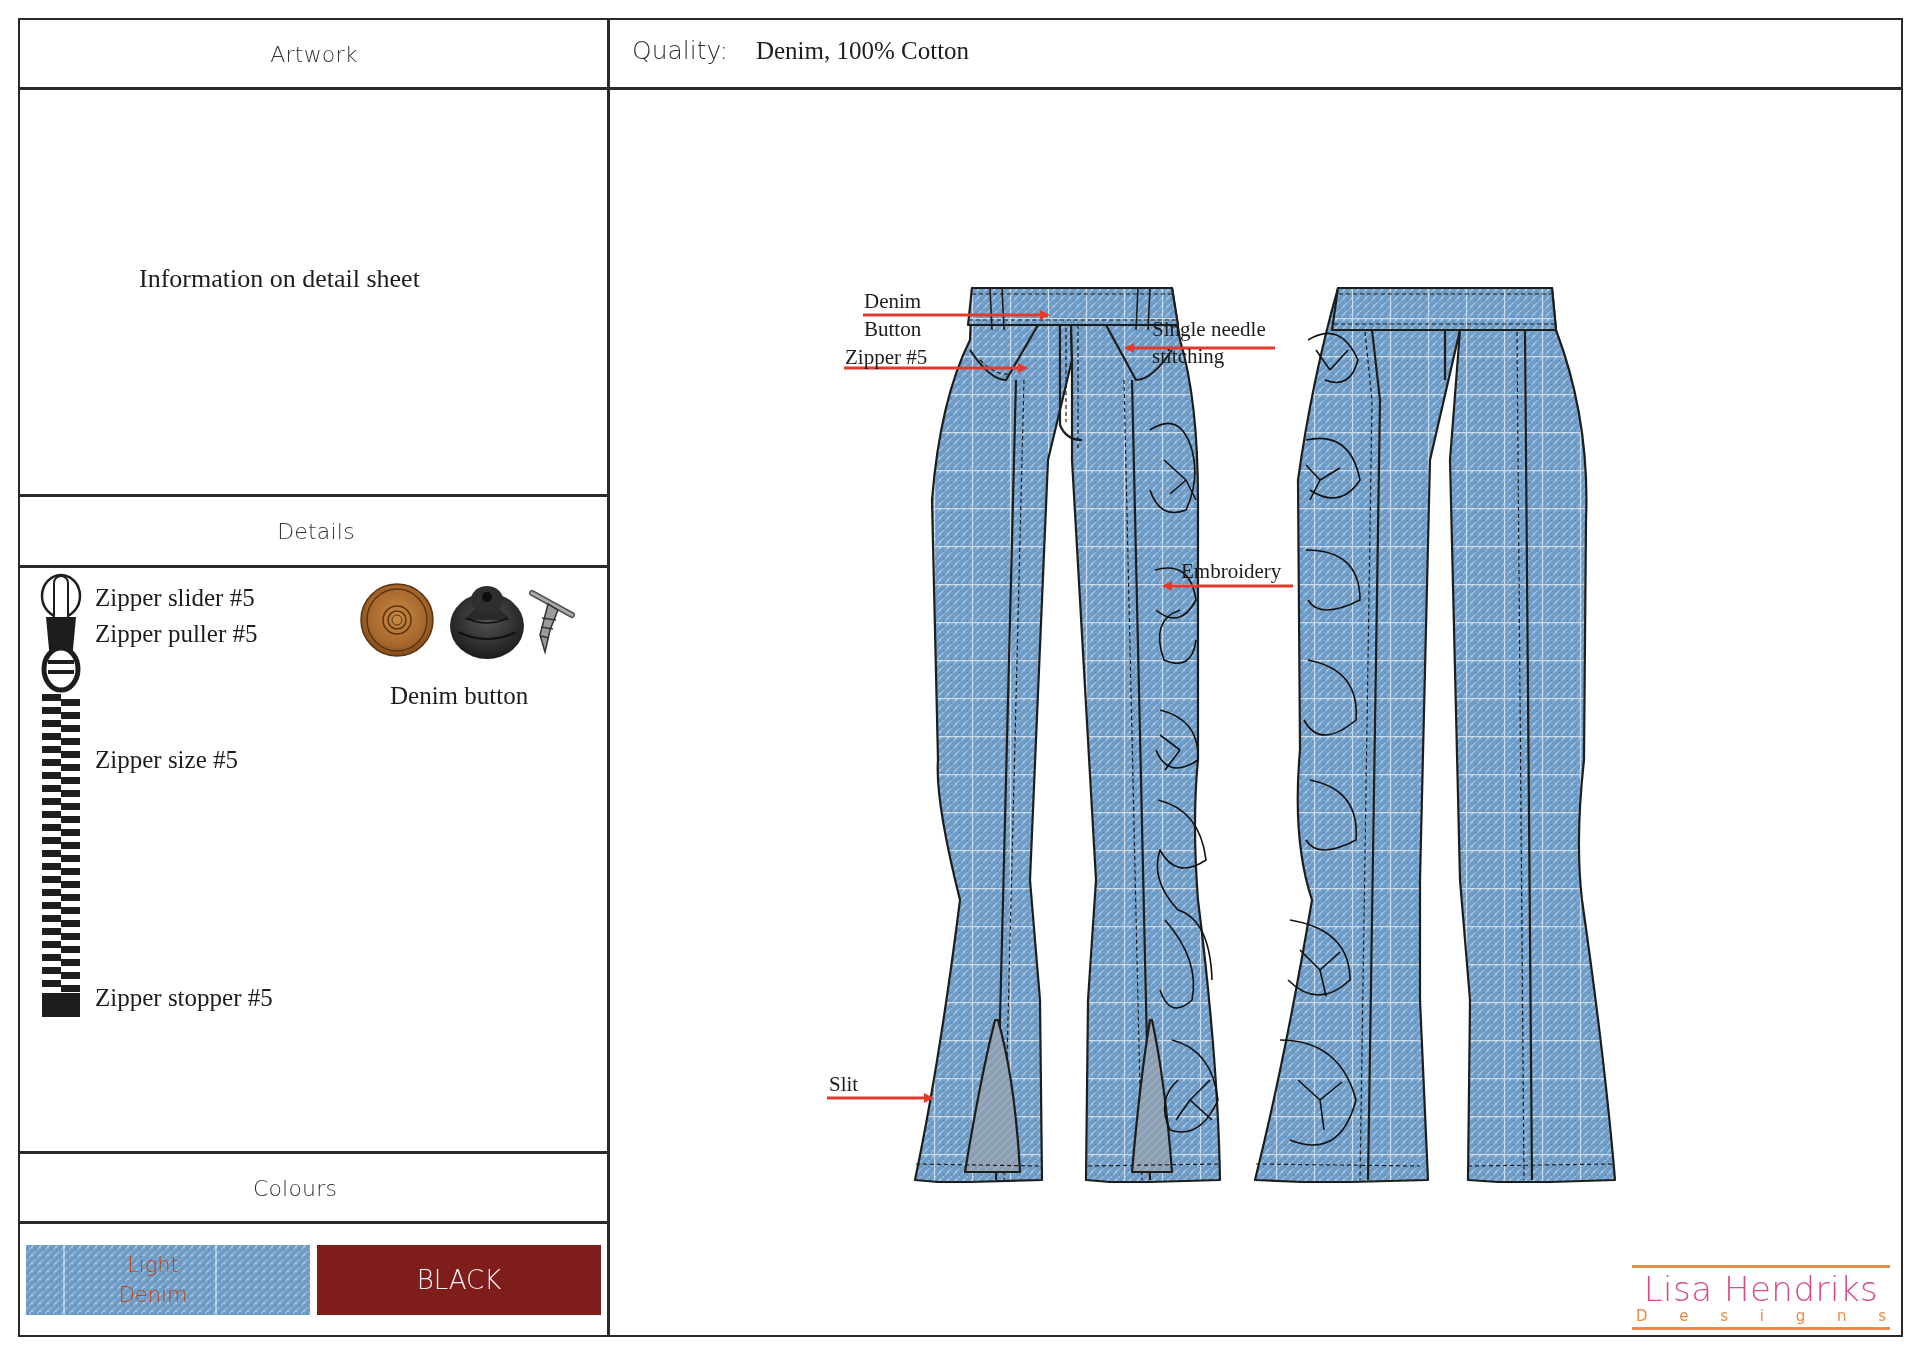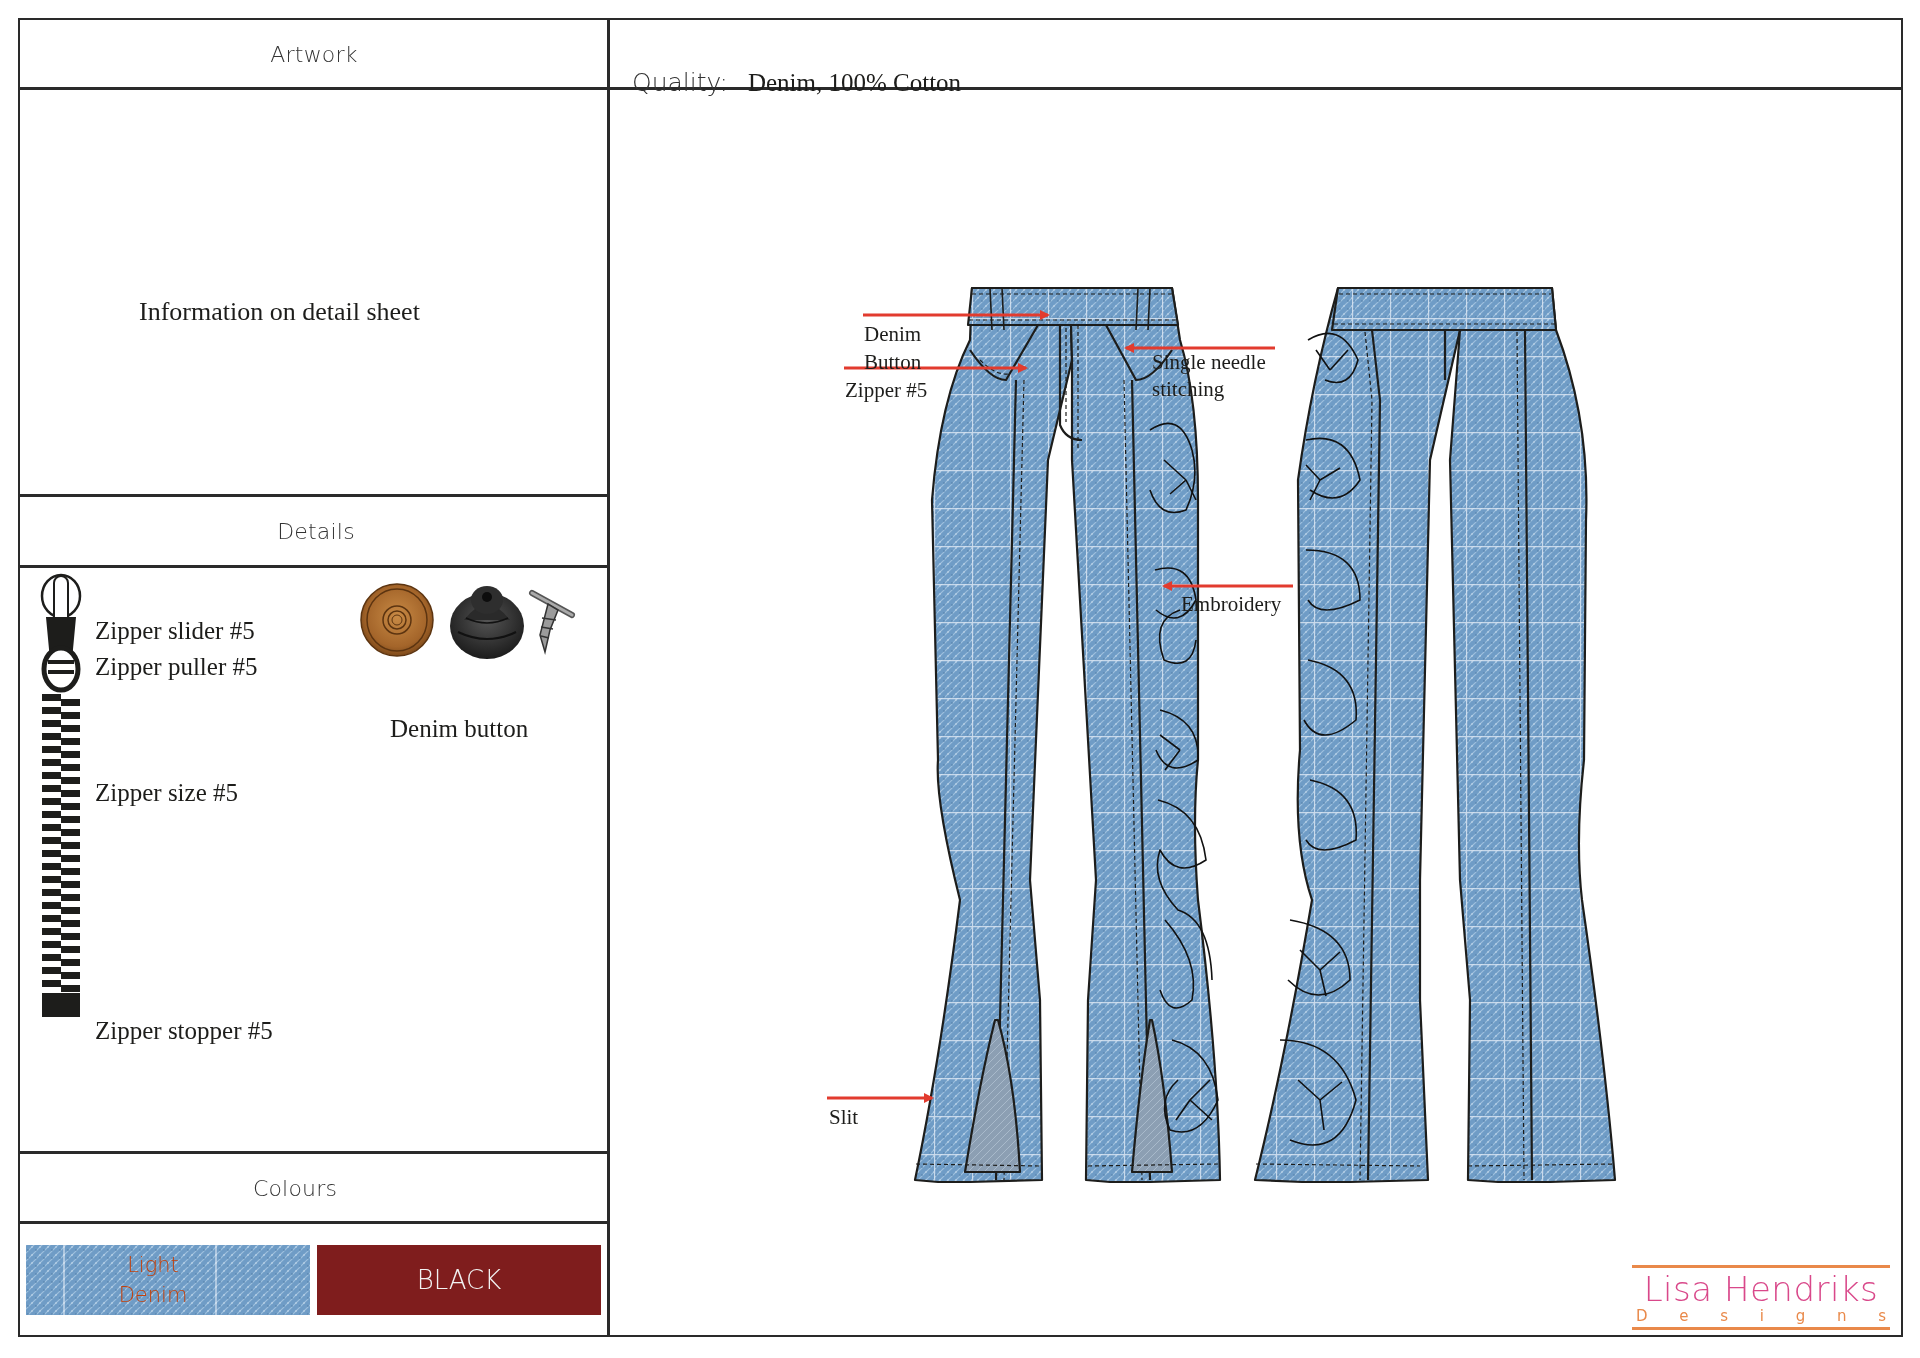"Quality:" div.abs { gap: 20px -> 28px }
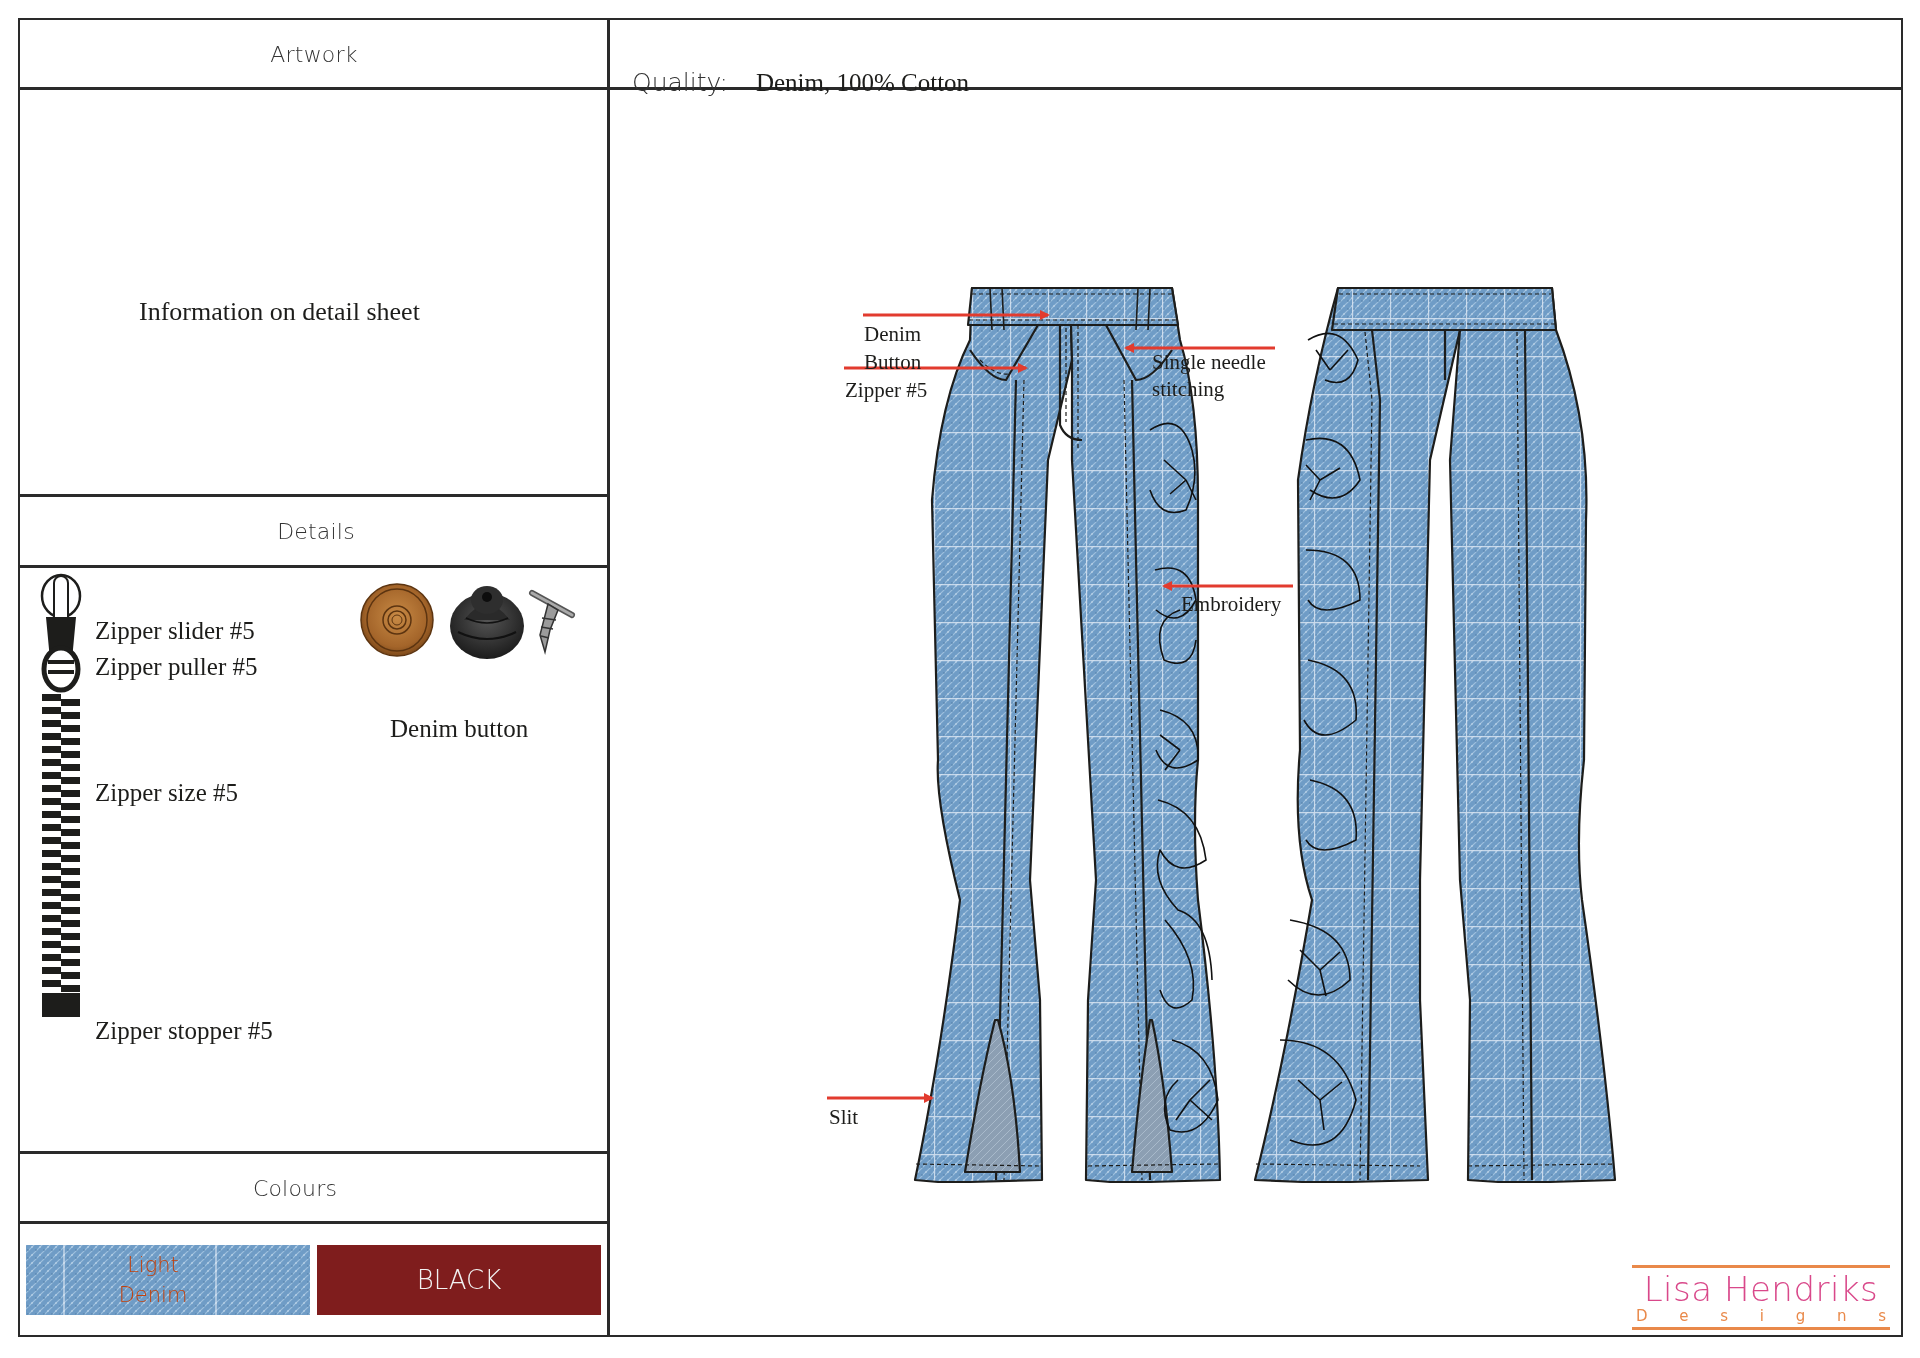"Denim, 100% Cotton" .serif { margin-top: 33px -> none }
